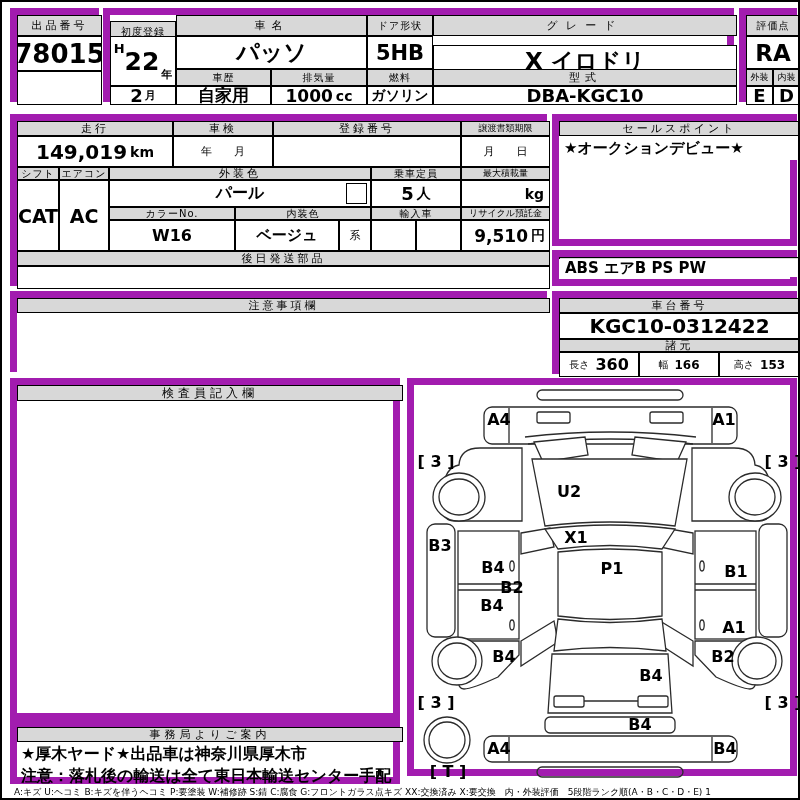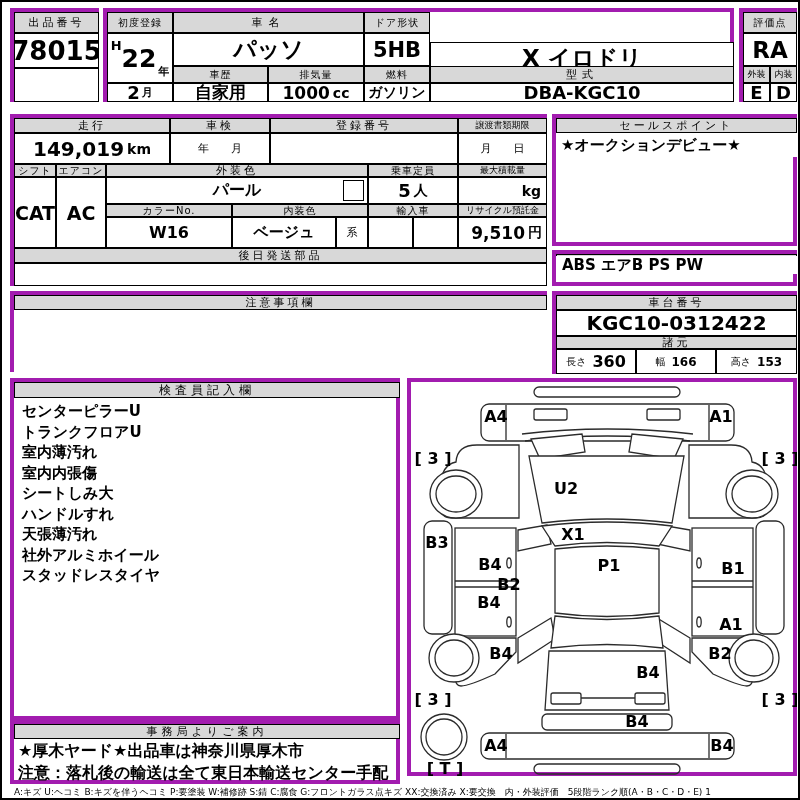"出品番号" .box { border: 4px solid #a21caf -> 7px solid #a21caf }
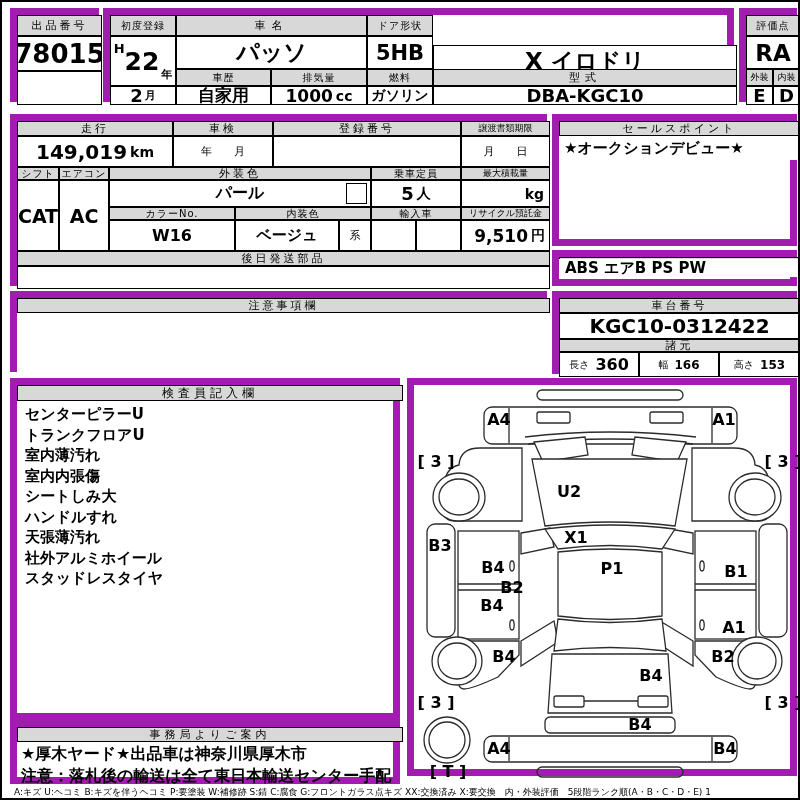"初度登録" div.c { top: 0 -> 6px }
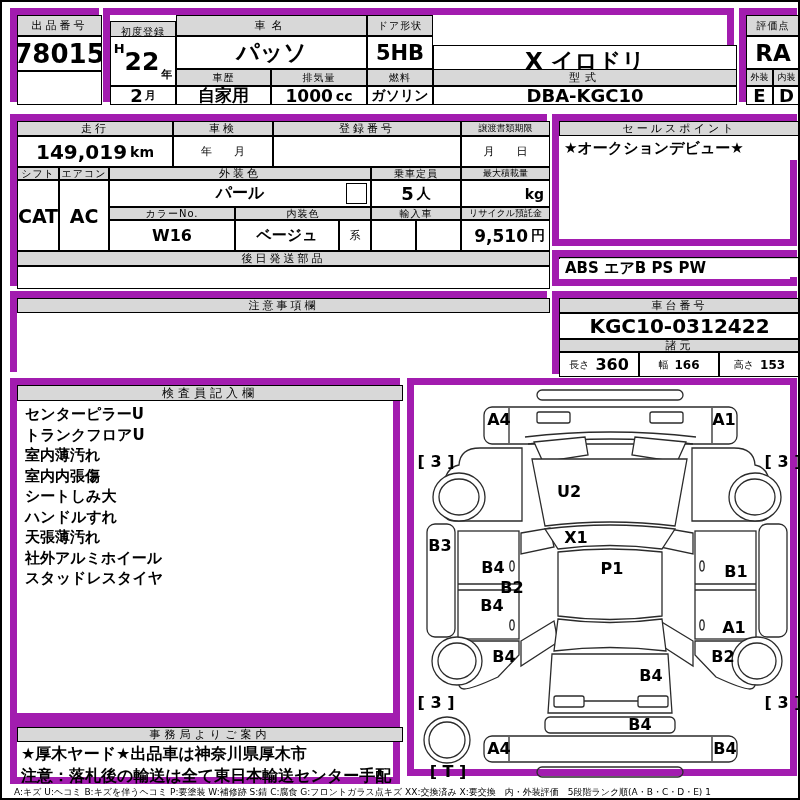"グレード" div.c { html: none -> <div>グレード</div> }
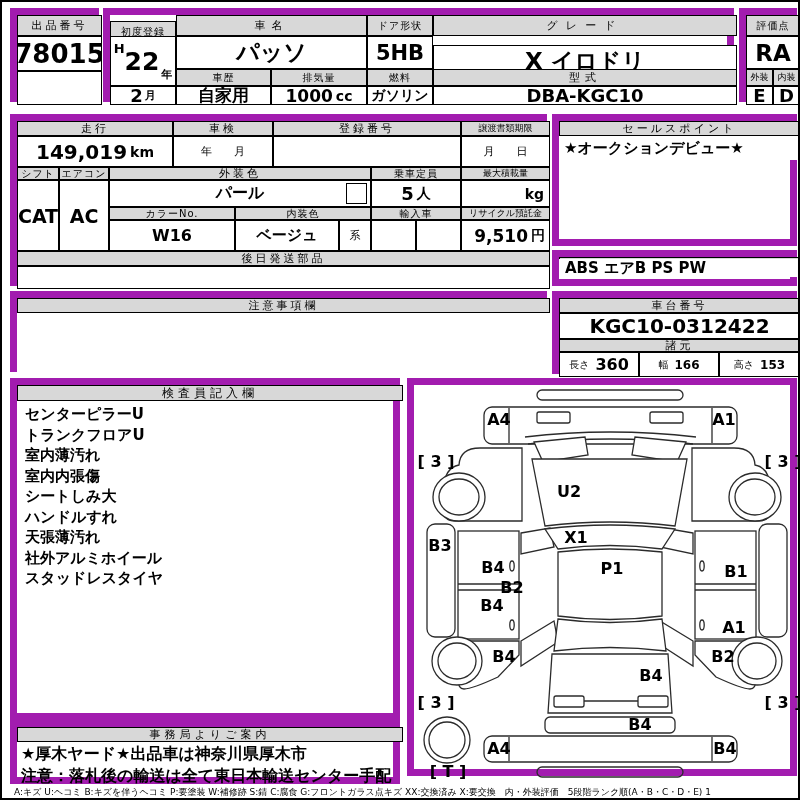"センターピラーU" div.list { html: <div> <div>センターピラーU</div> <div>トランクフロアU</div> <div>室内薄汚れ</div> <div>室内内張傷</div> <div>シートしみ大</div> <div>ハンドルすれ</div> <div>天張薄汚れ</div> <div>社外アルミホイール</div> <div>スタッドレスタイヤ</div> </div> -> none }
